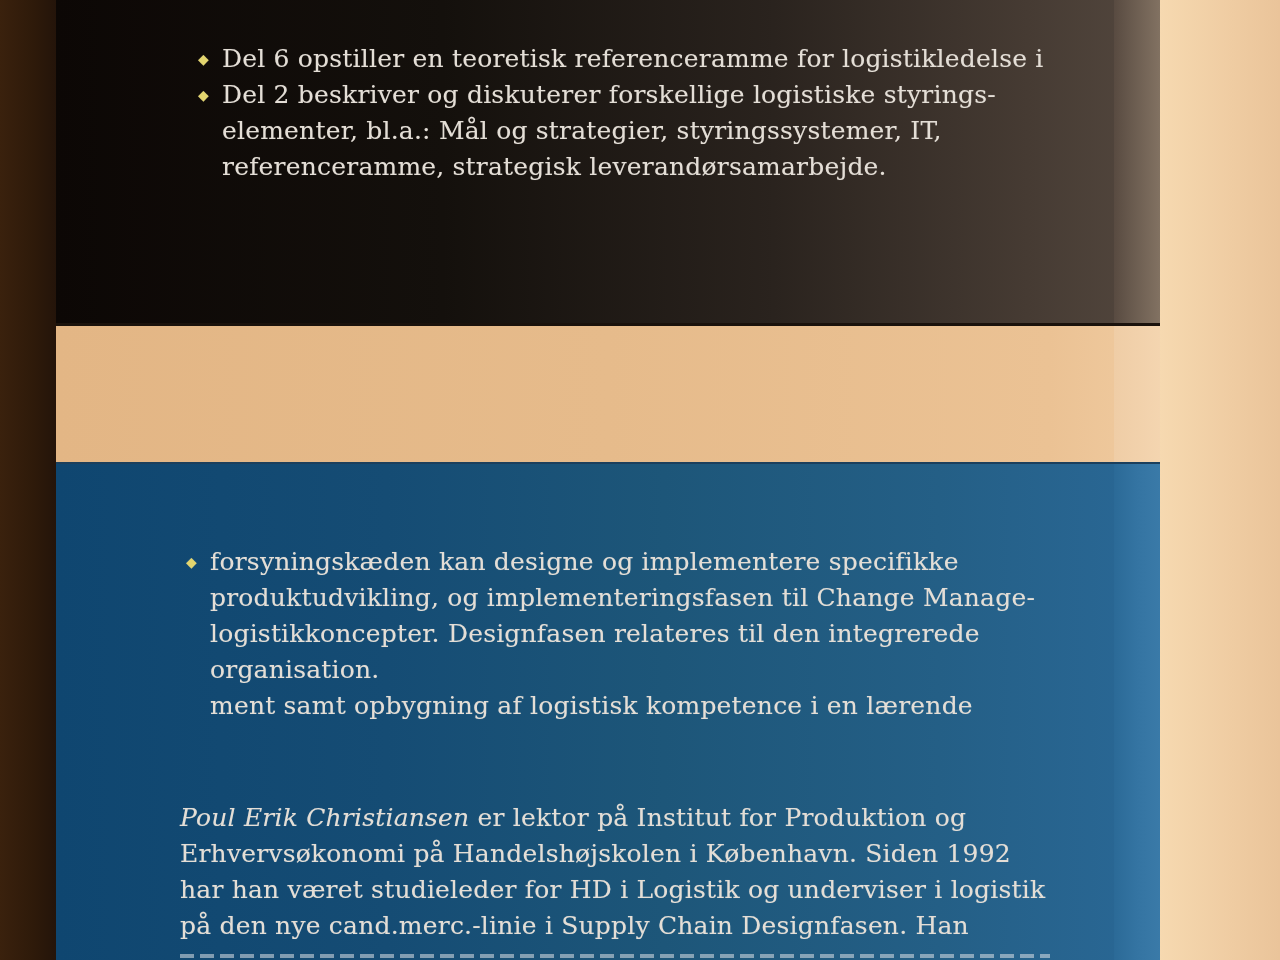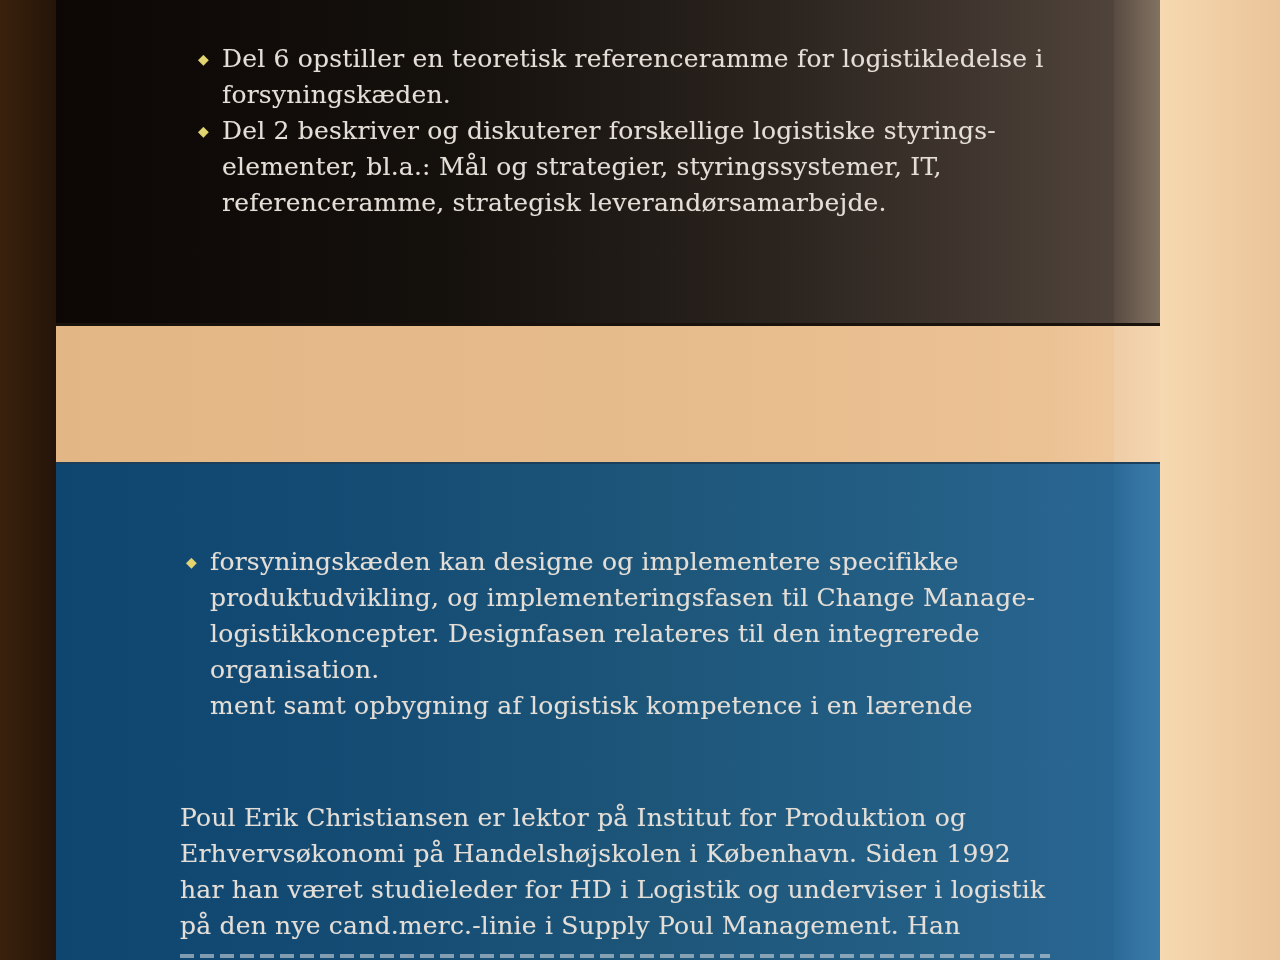"forsyningskæden." span.line { html: <span>forsyningskæden.</span> -> none }
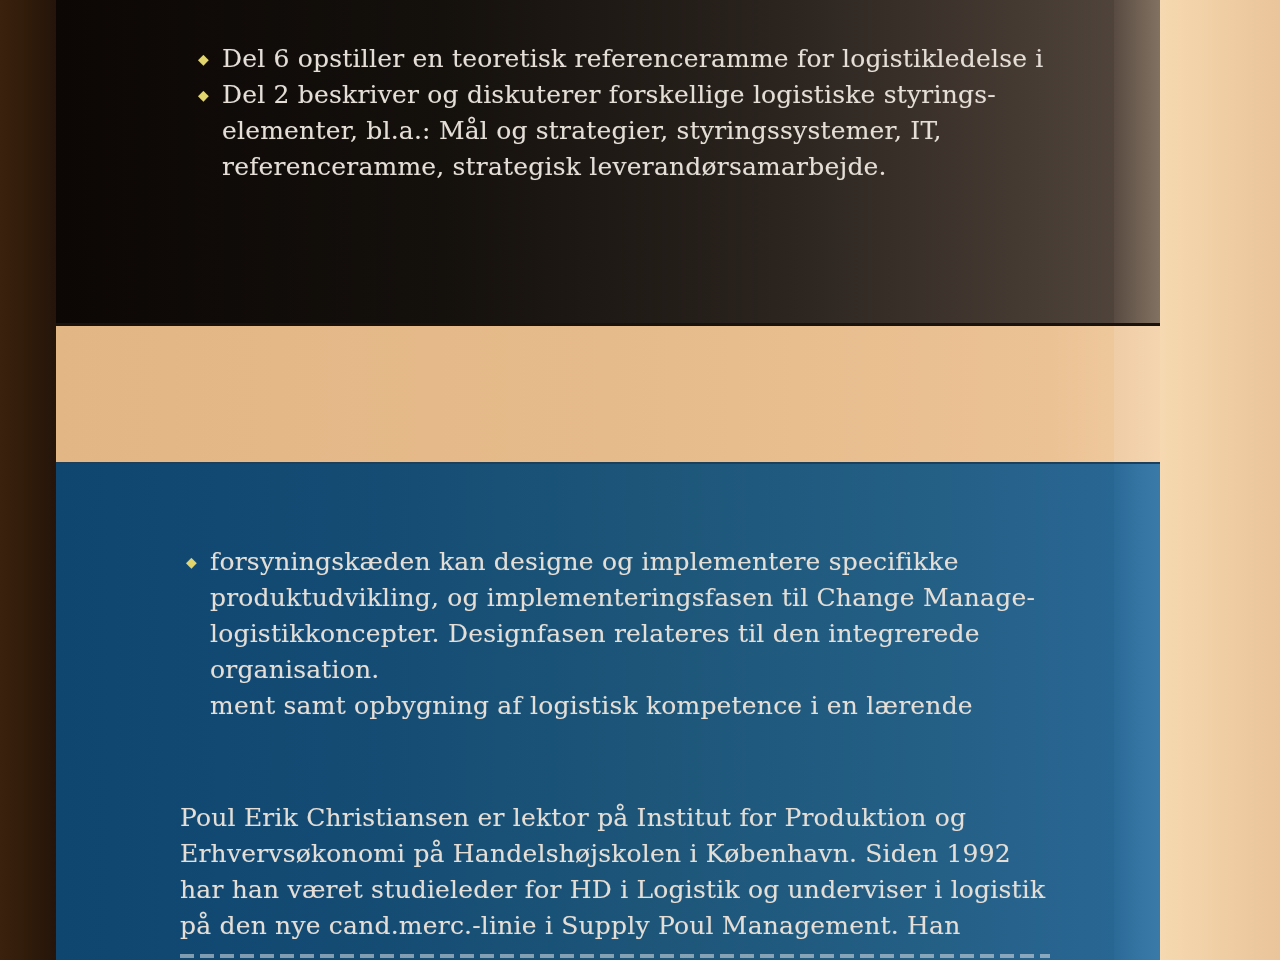"Poul Erik Christiansen" .italic { font-style: none -> italic }
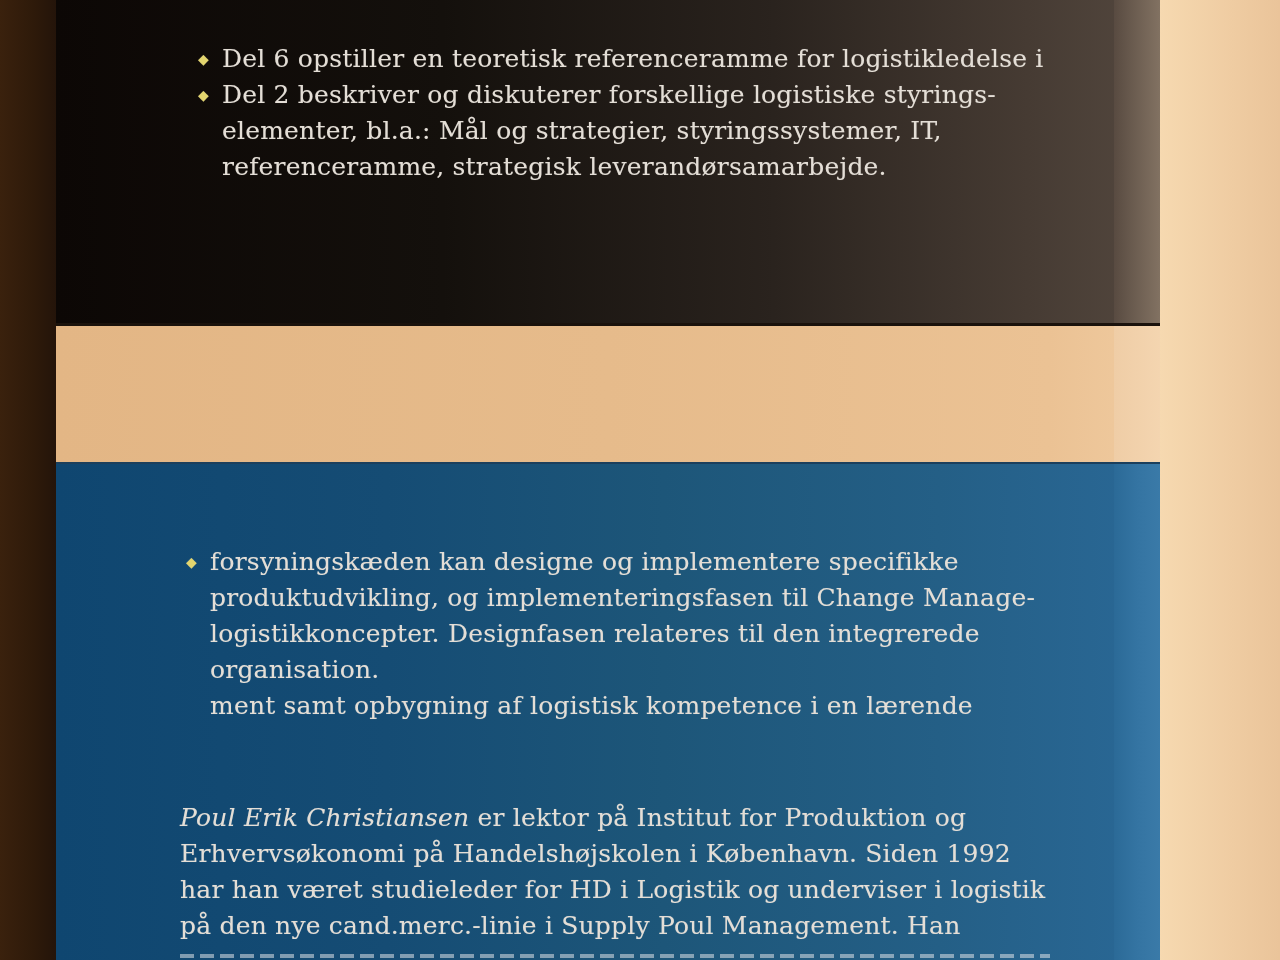"på den nye cand.merc.-linie i" span.line { text: Poul Management -> Chain Designfasen }
